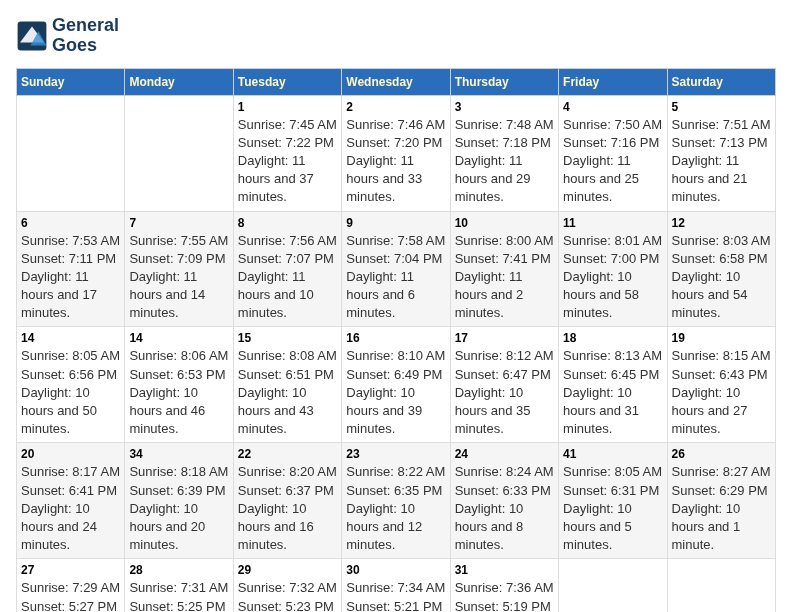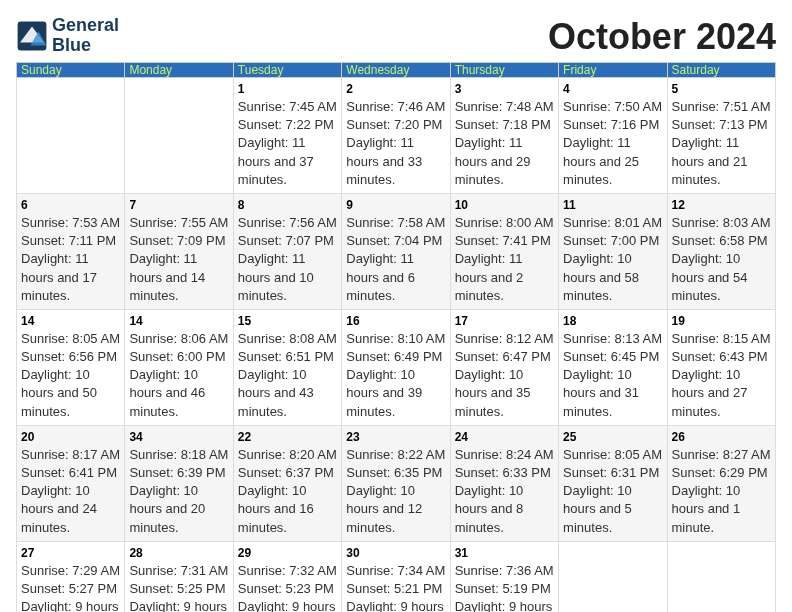"General" .header { margin-bottom: 4px -> 12px }
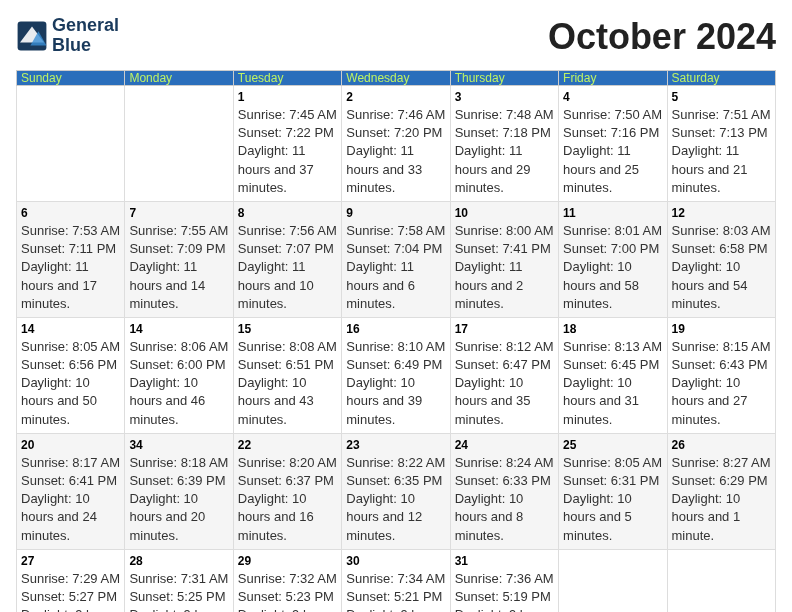"Blue" span { text: Blue -> Goes }
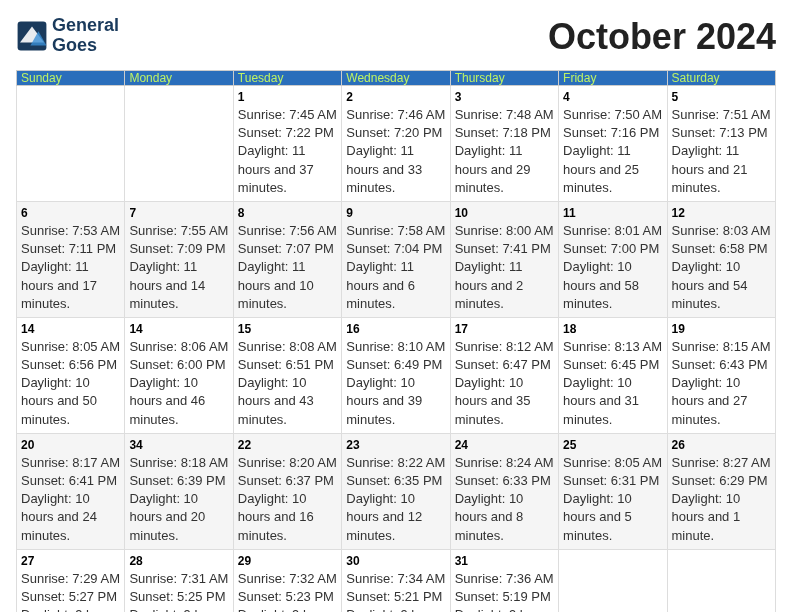"October 2024" h1 { html: <h1>October 2024</h1> -> none }
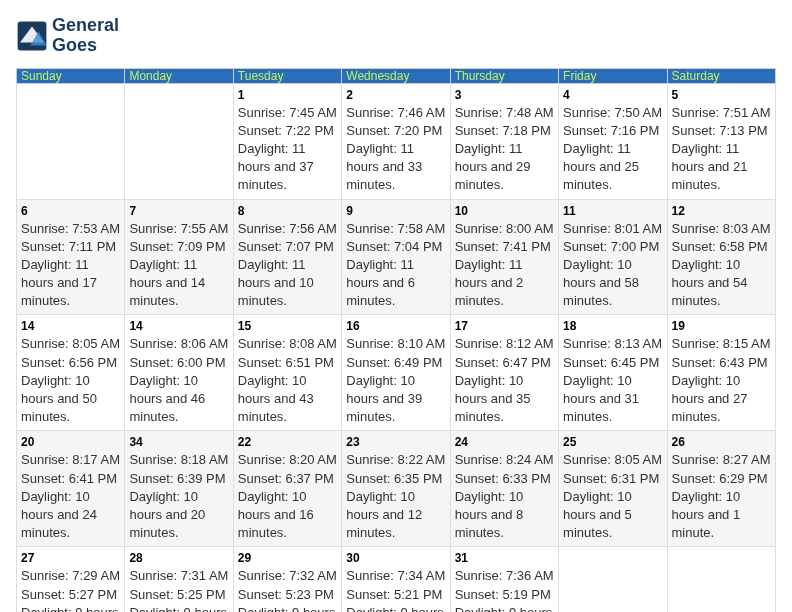"Sunday" thead tr th { color: #bef264 -> #fef9c3; font-weight: normal -> bold; padding: 0 4px -> 6px 4px }
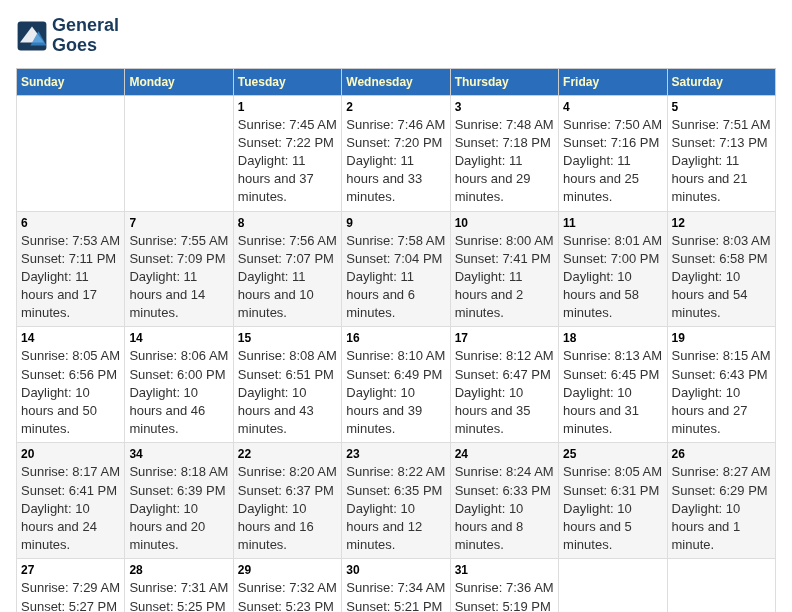"Sunrise: 8:06 AM Sunset: 6:00" div.day-detail { text: 6:00 -> 6:53 }
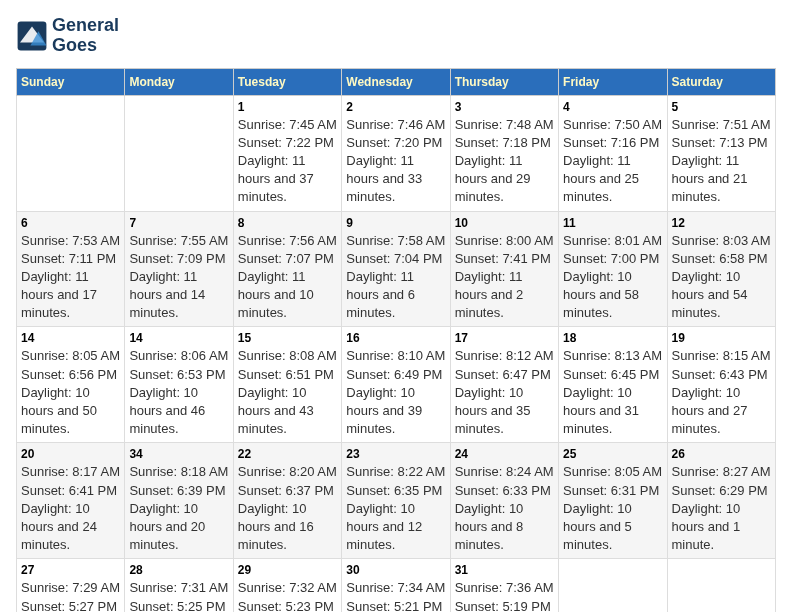"25" div.day-num { text: 25 -> 41 }
